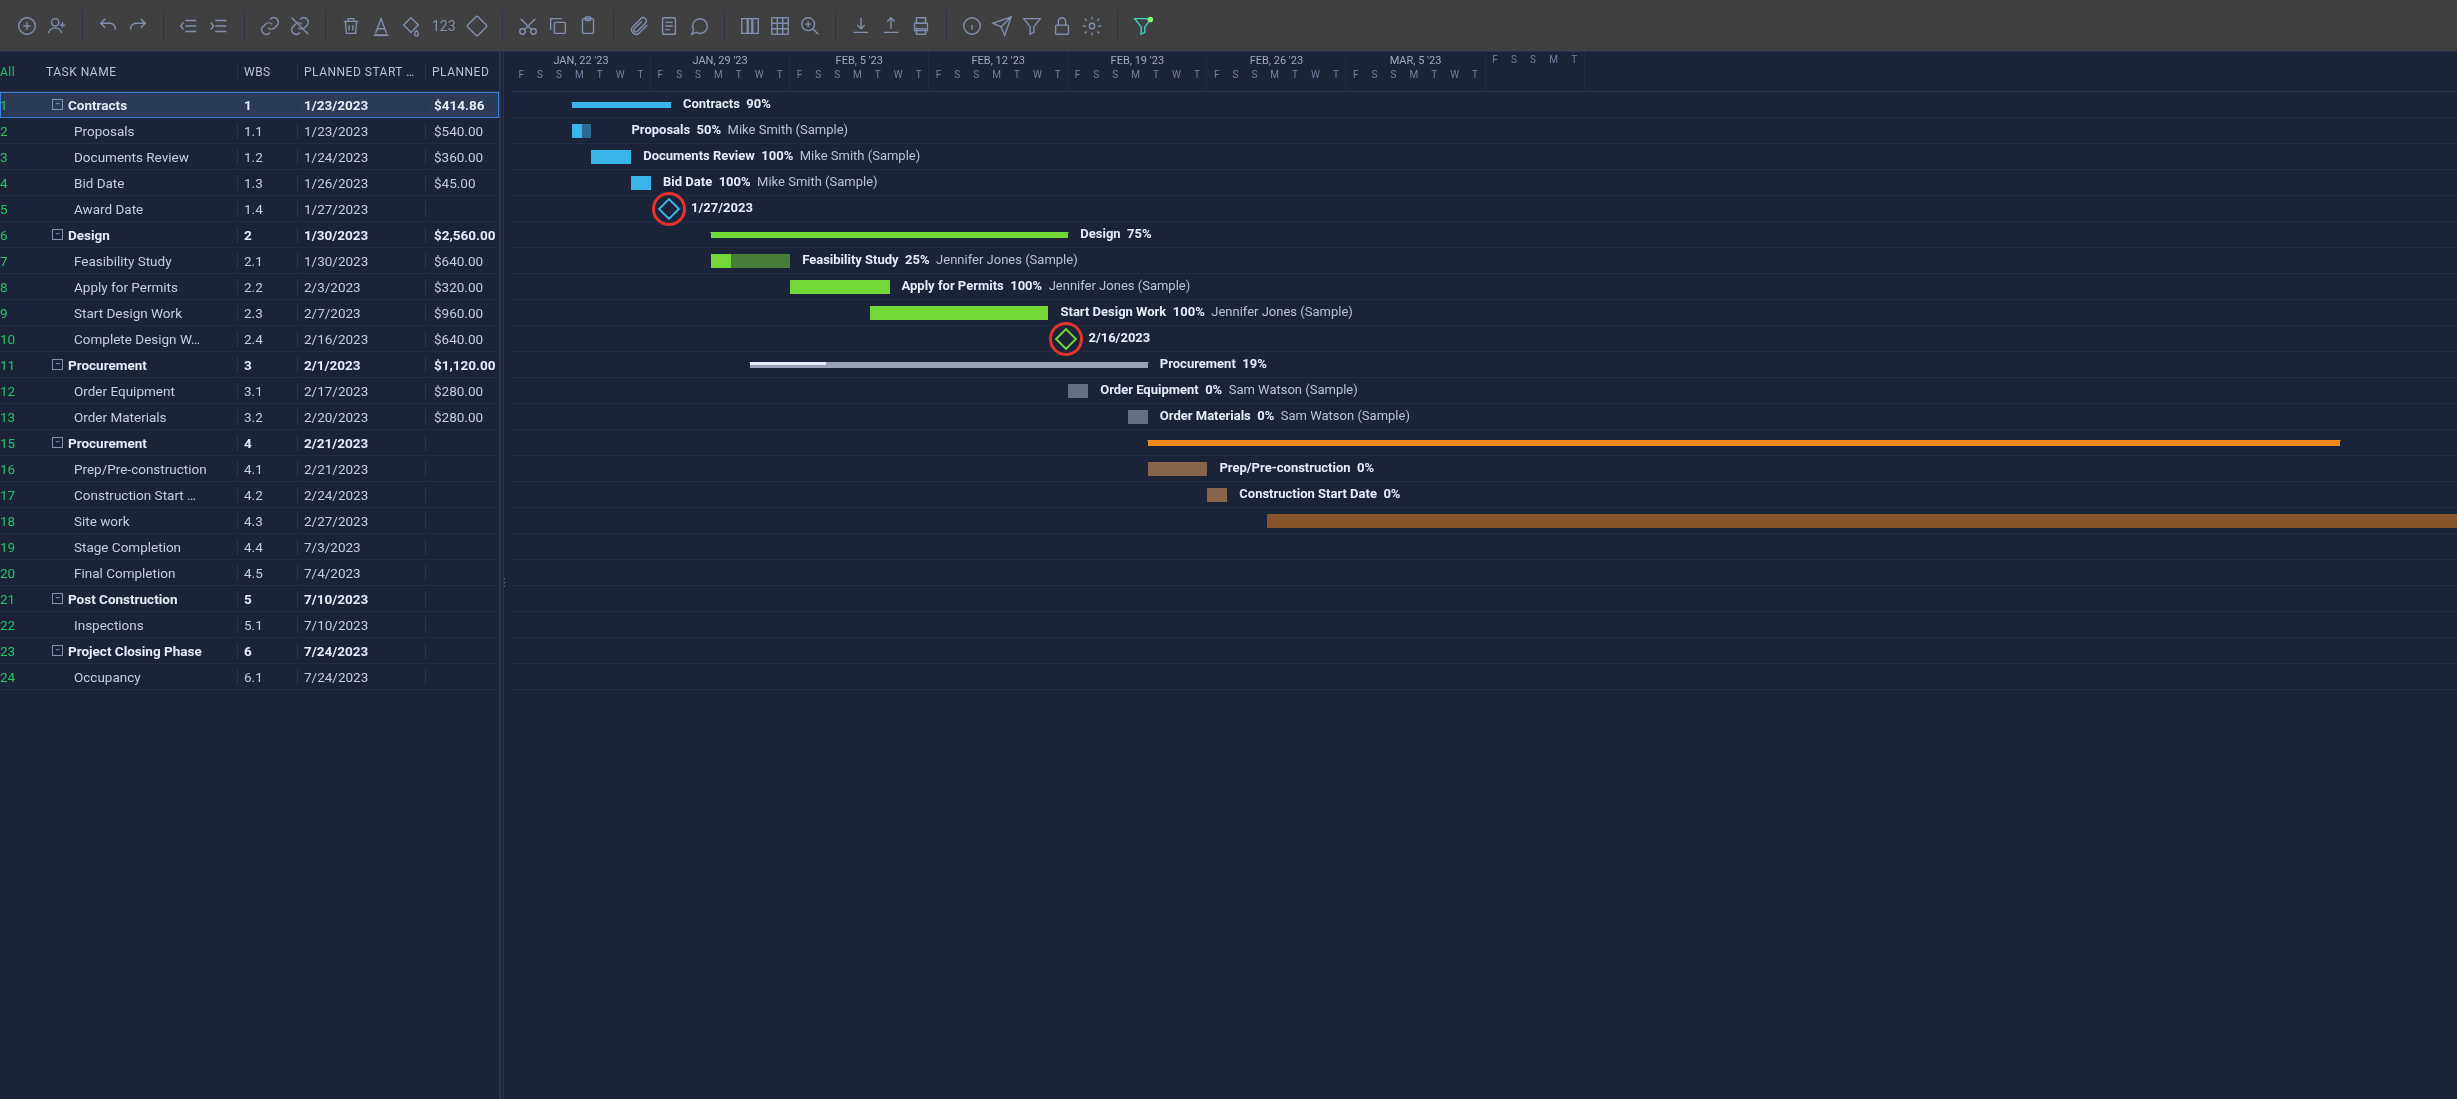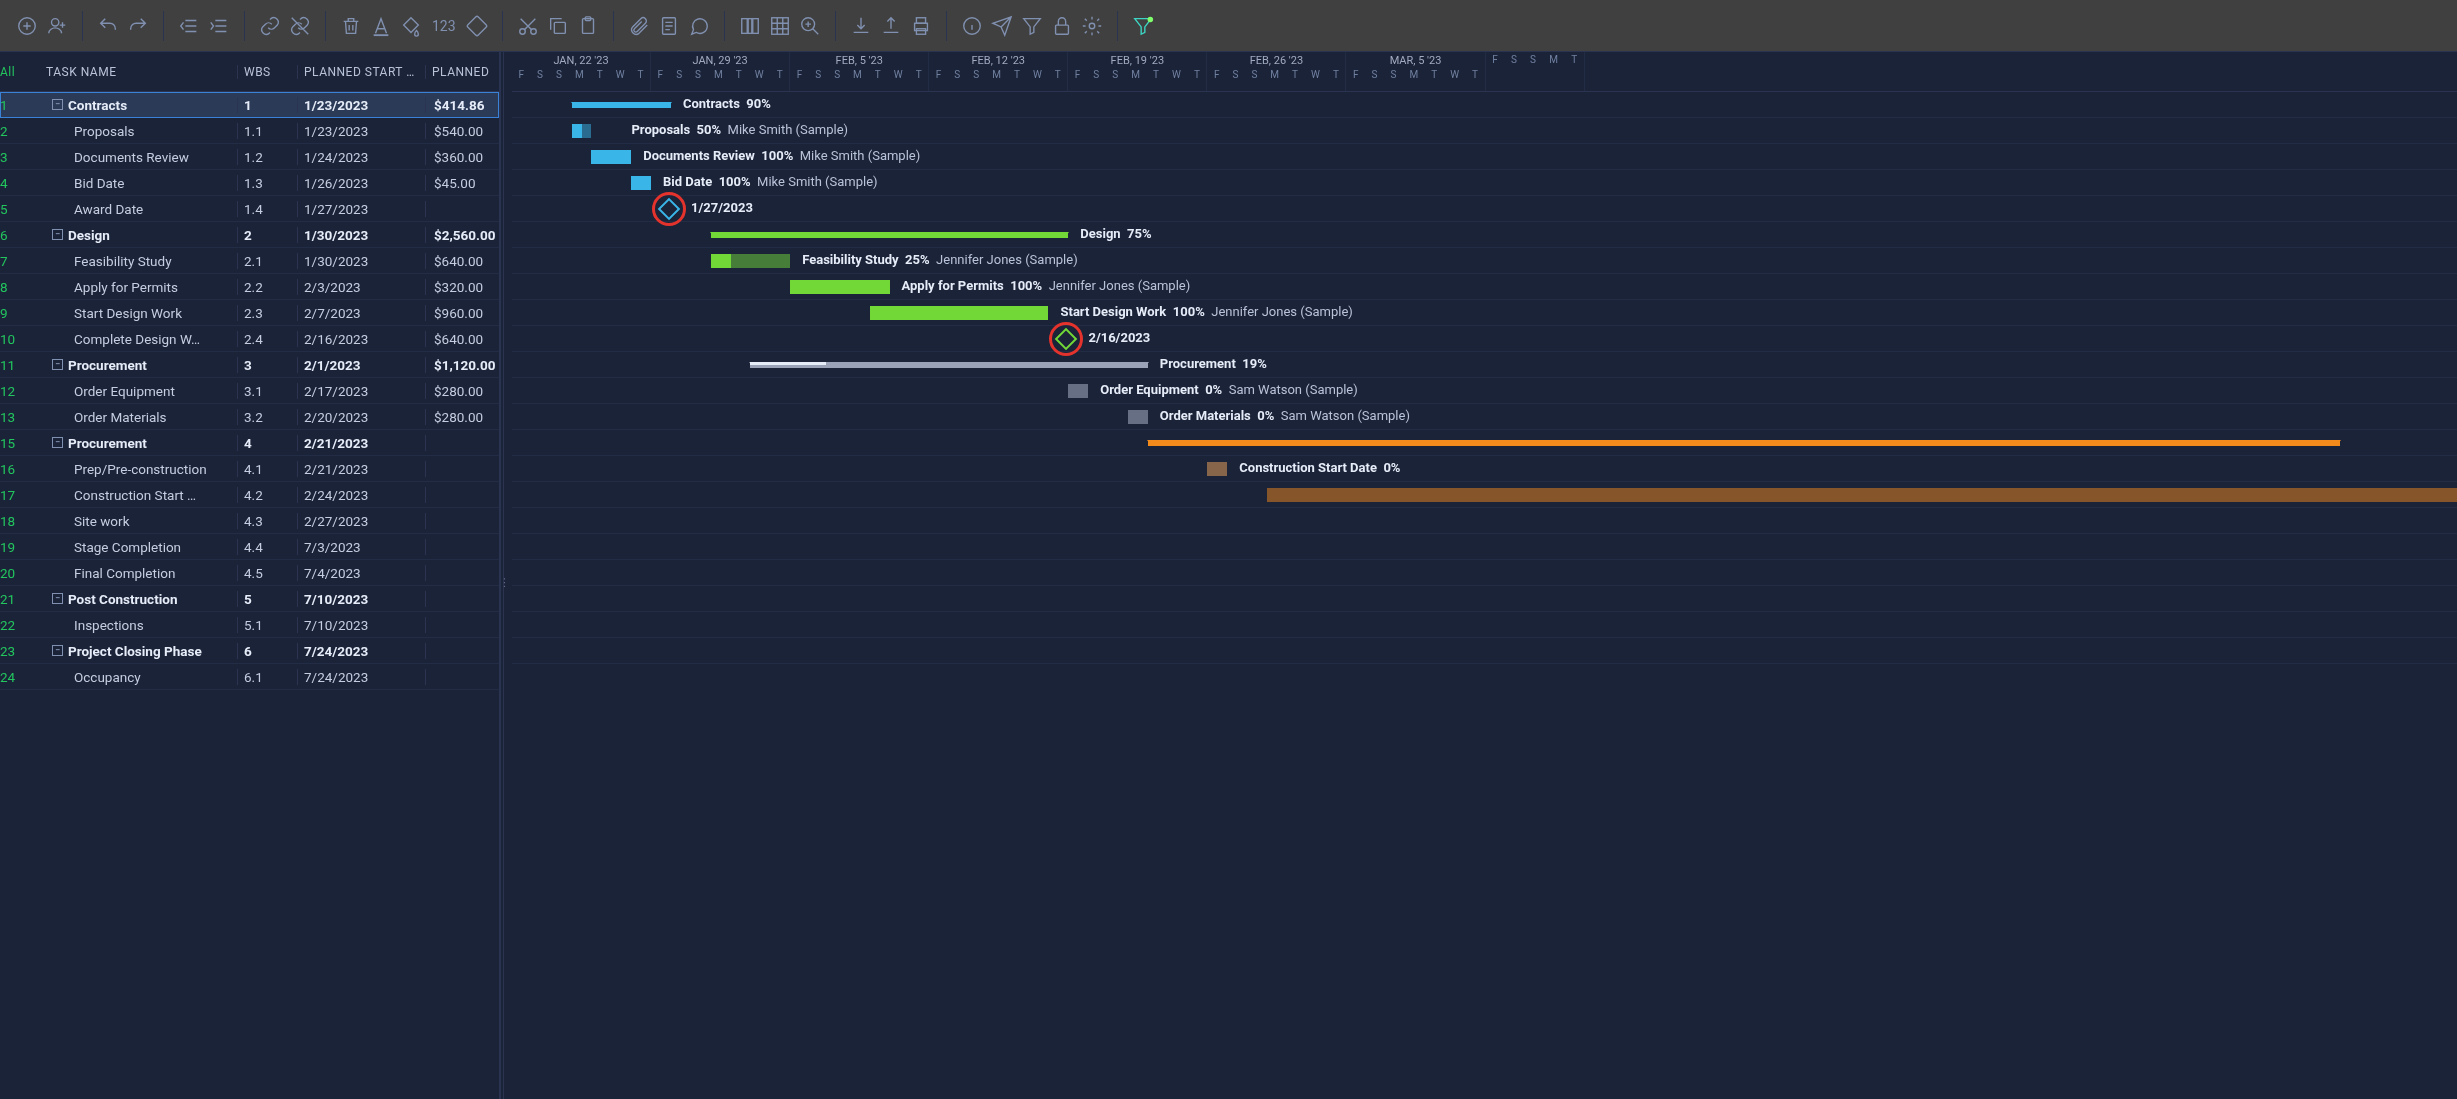"Prep/Pre-construction 0%" div.grow { html: none -> <div> <div> <div></div> </div> <div>Prep/Pre-construction&nbsp;&nbsp;0%</div> </div> }
